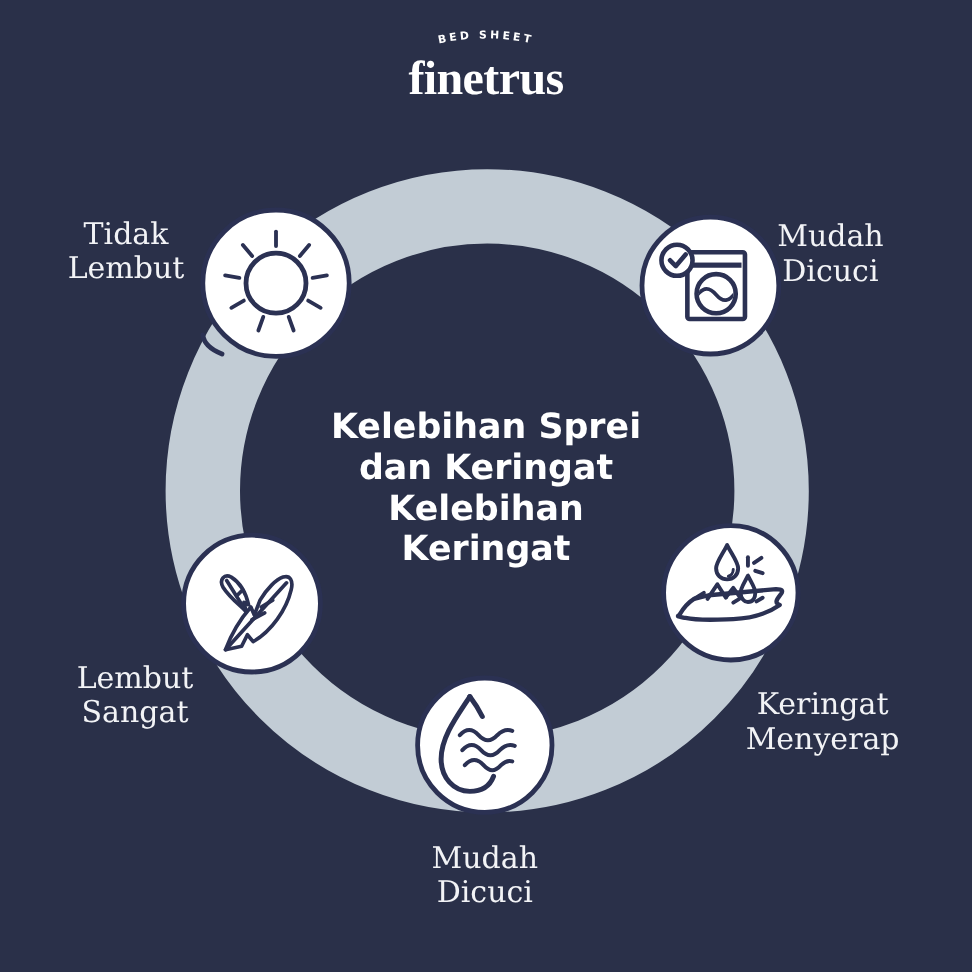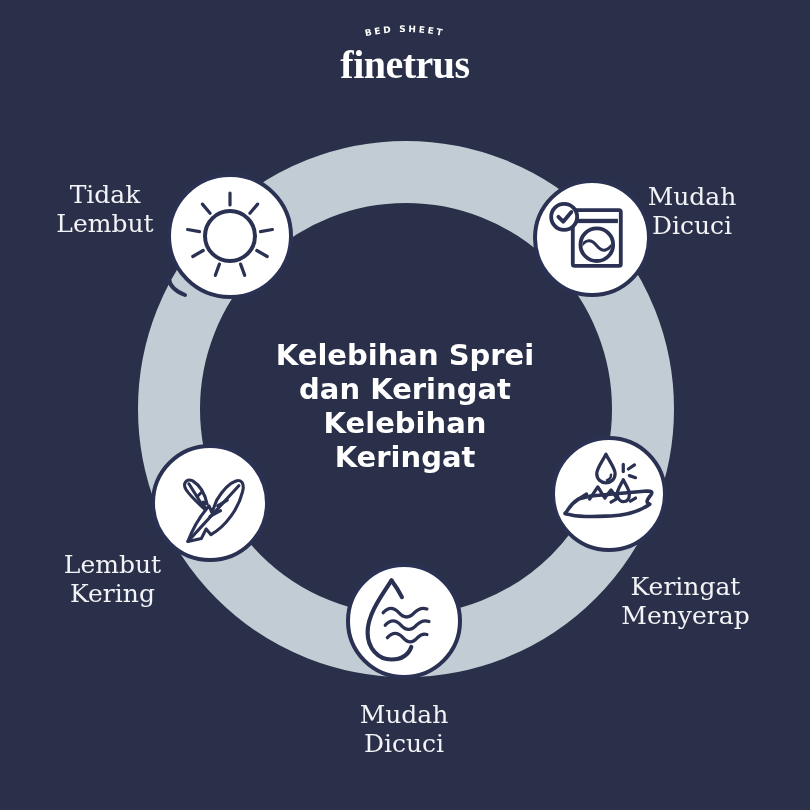"Kering" span { text: Kering -> Sangat }
